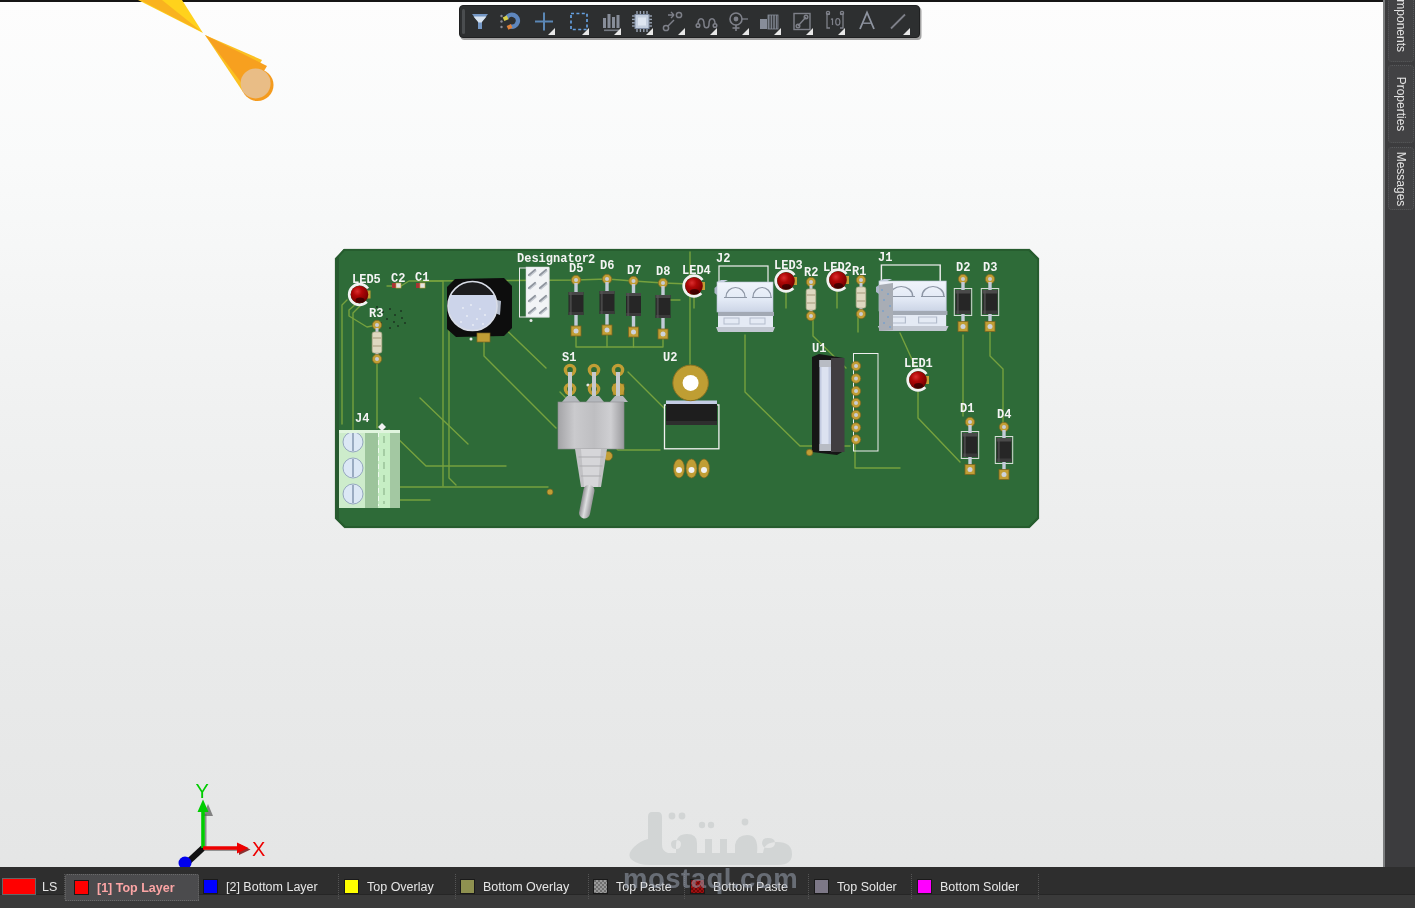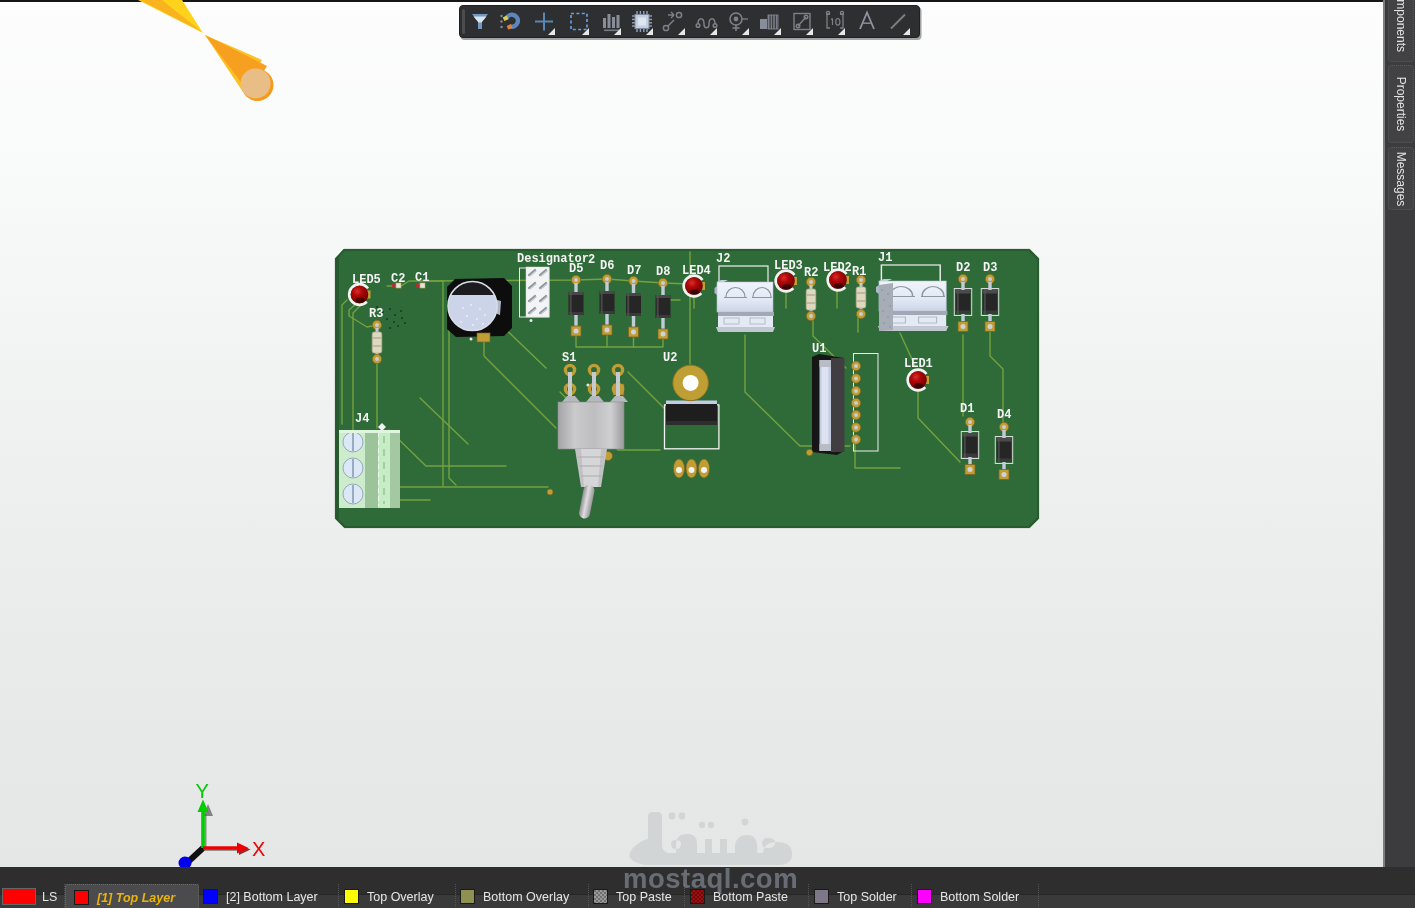"LS" .ltab { top: 17px -> 7px }
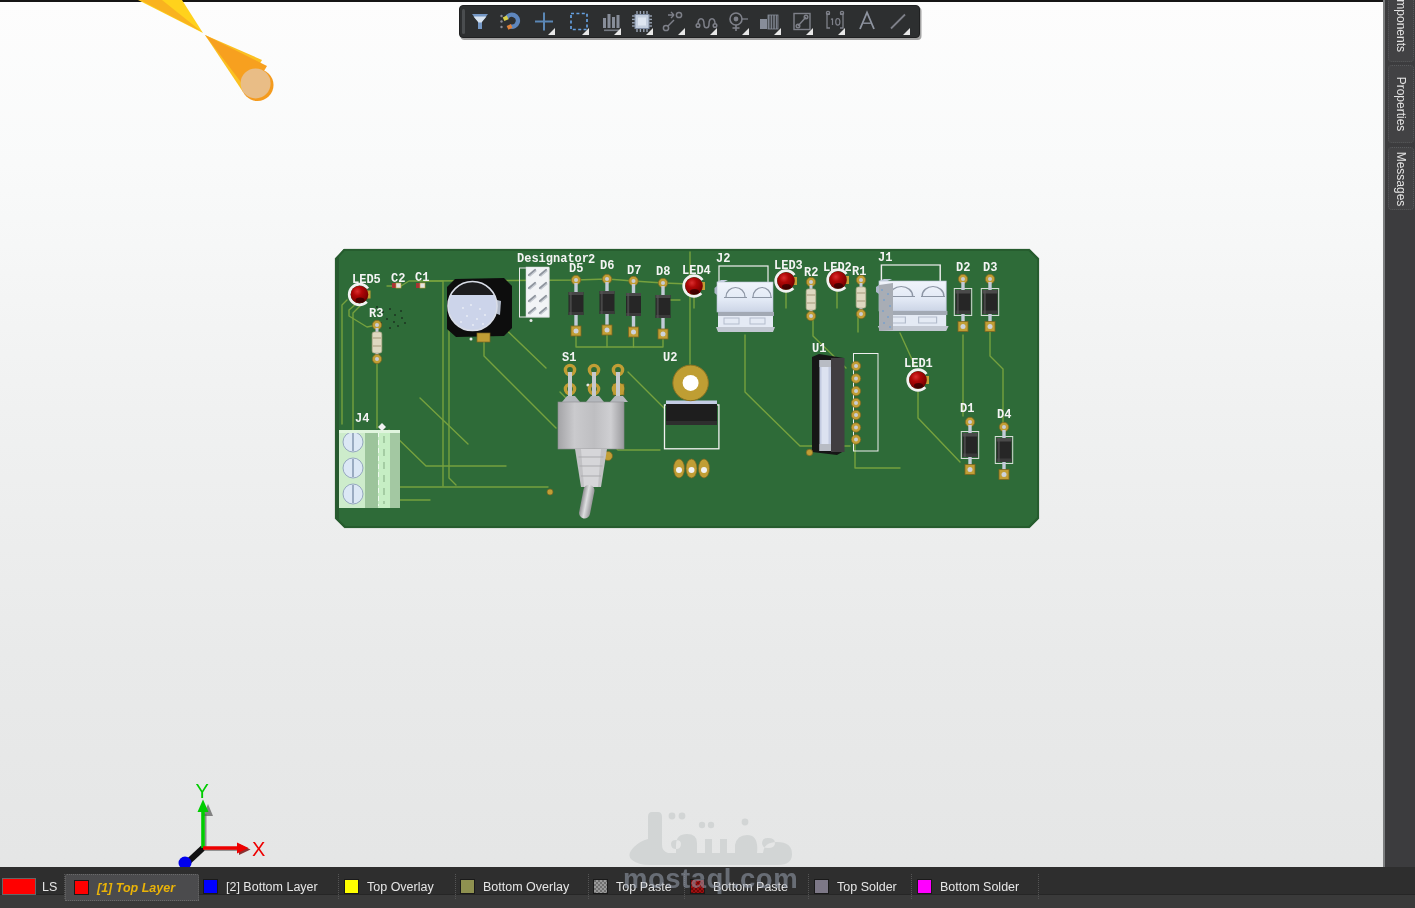"[1] Top Layer" .ltab.active { color: #eab308 -> #fca5a5; font-style: italic -> none }
